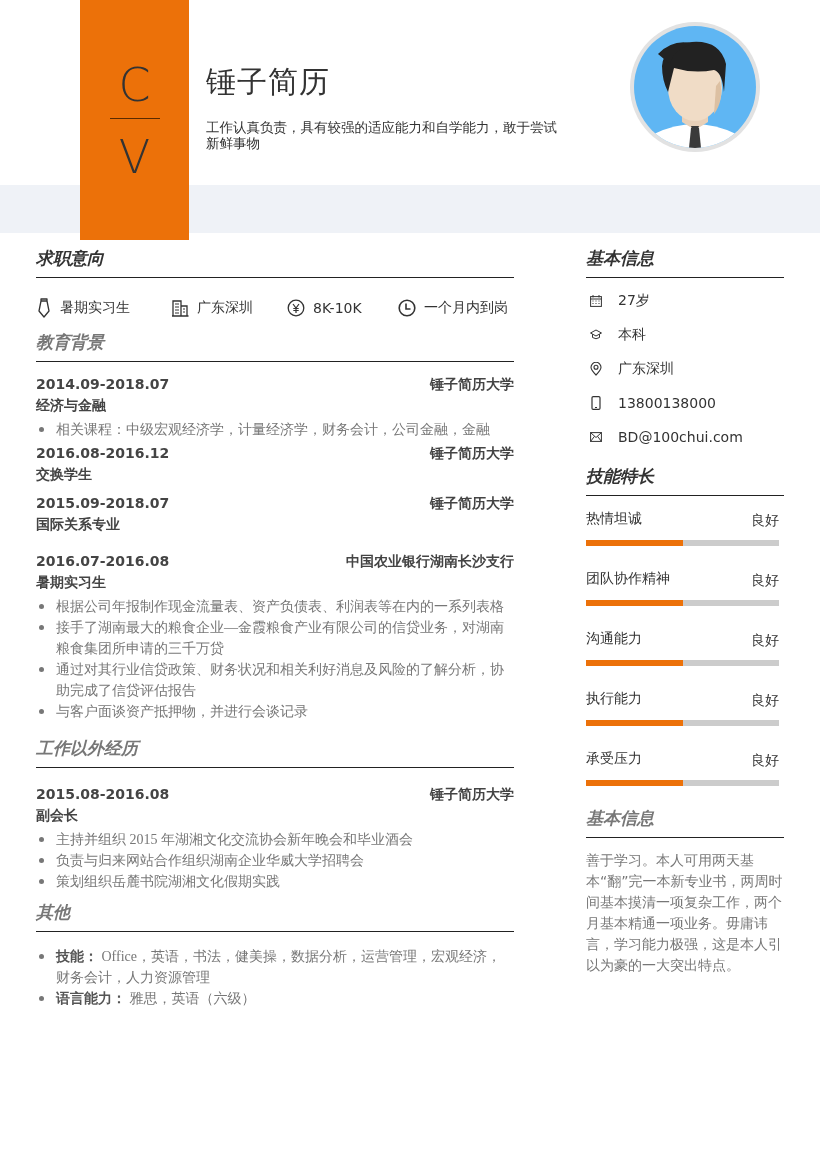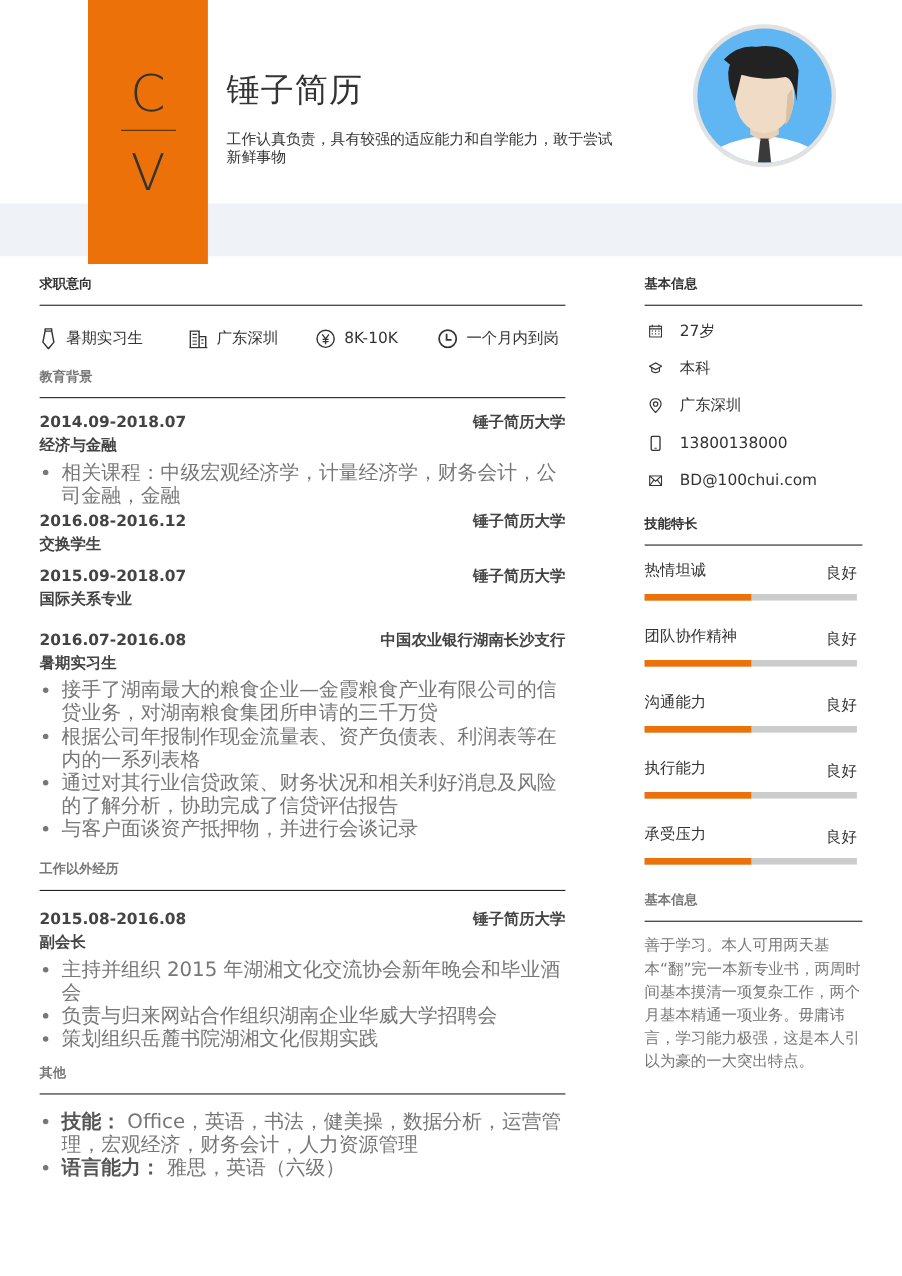"求职意向" .sec-title { font-size: 12px -> 17px; font-style: none -> italic }
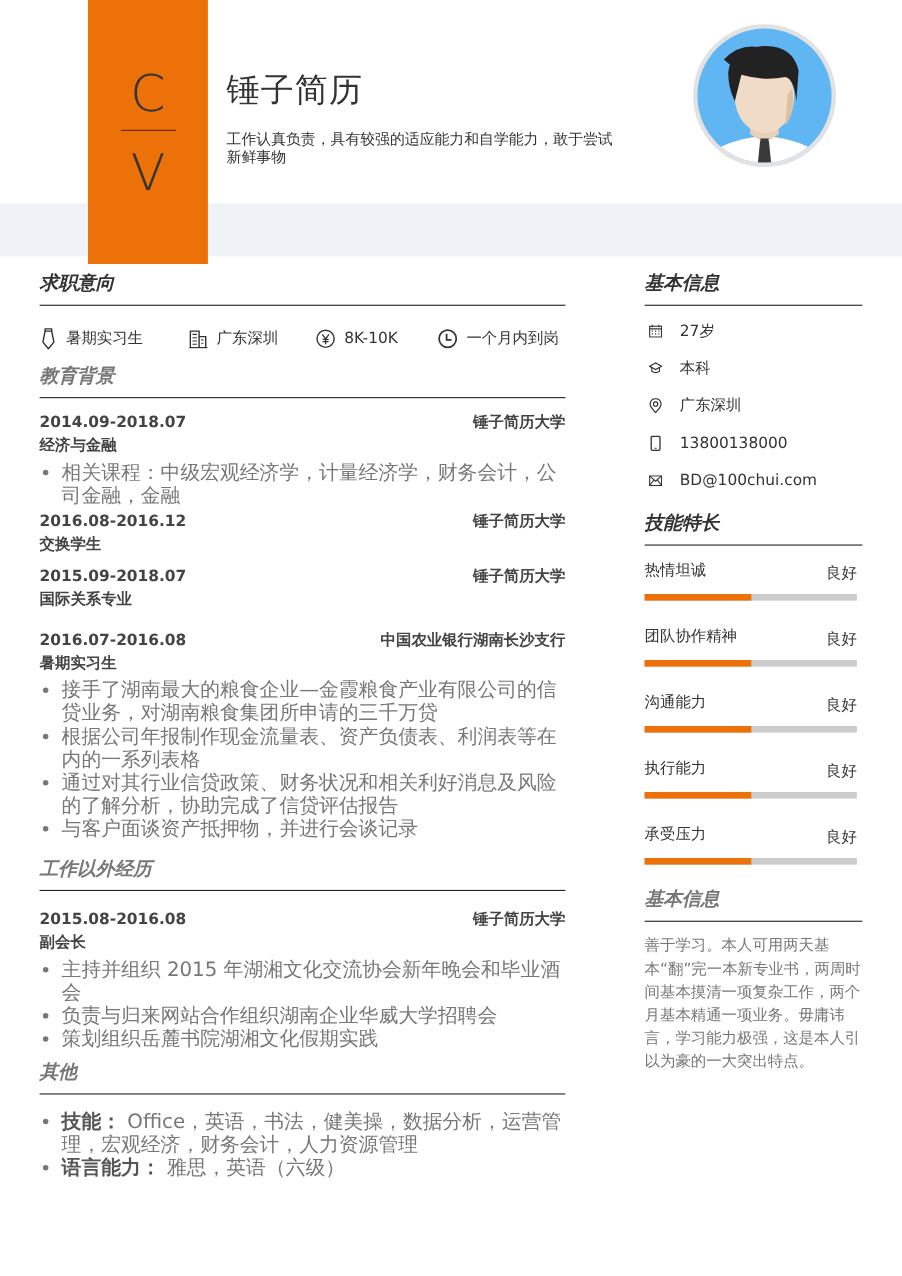"相关课程：中级宏观经济学，计量经济学，财务会计，公司金融，金融" ul.bullets li { font-family: none -> Liberation Serif, serif; font-size: 18px -> 14px }
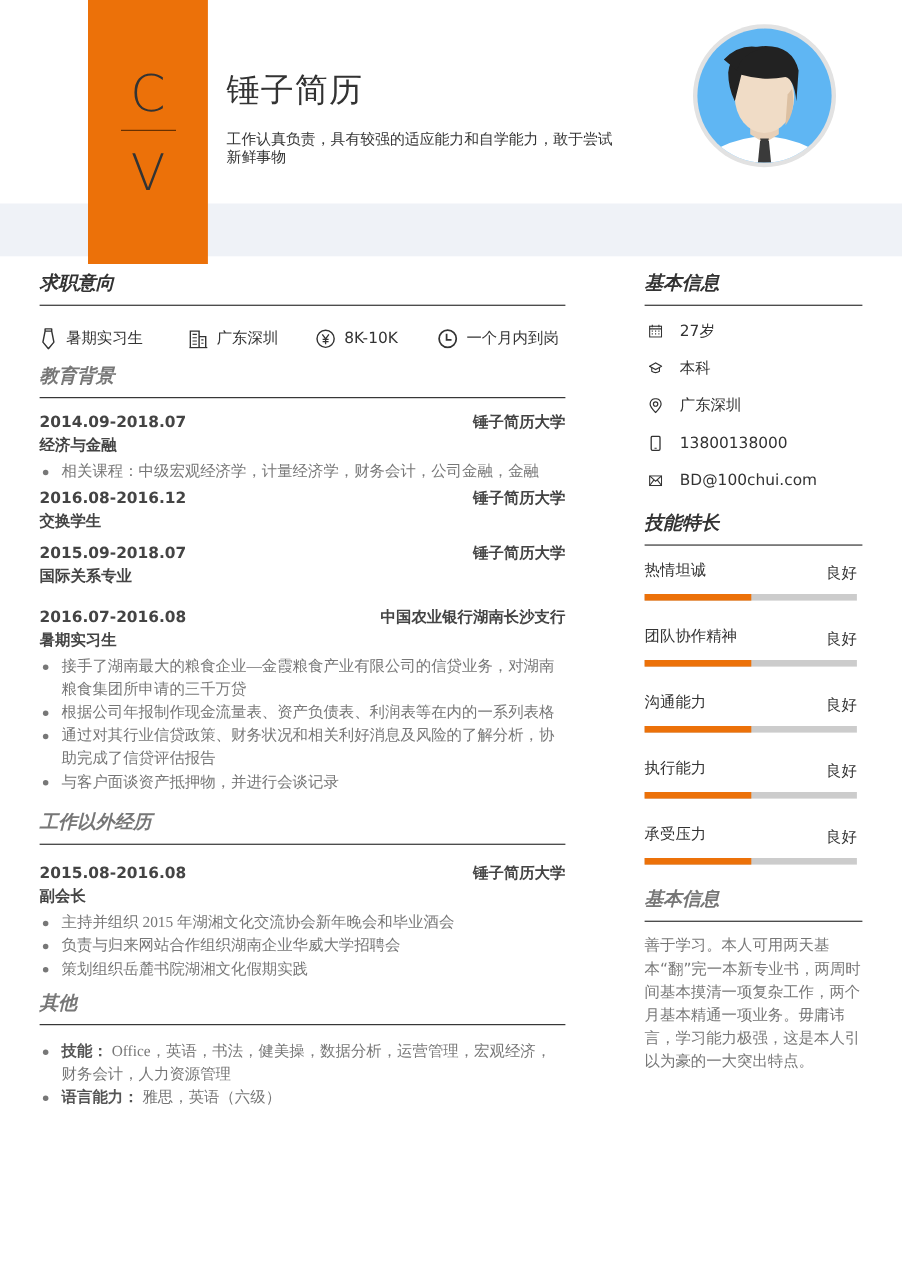"接手了湖南最大的粮食企业—金霞粮食产业有限公司的信贷业务，对湖南粮食集团所申请的" li { order: before "根据公司年报制作现金流量表、资产负债表、利润表等在内的一系列表格" -> after "根据公司年报制作现金流量表、资产负债表、利润表等在内的一系列表格" }
